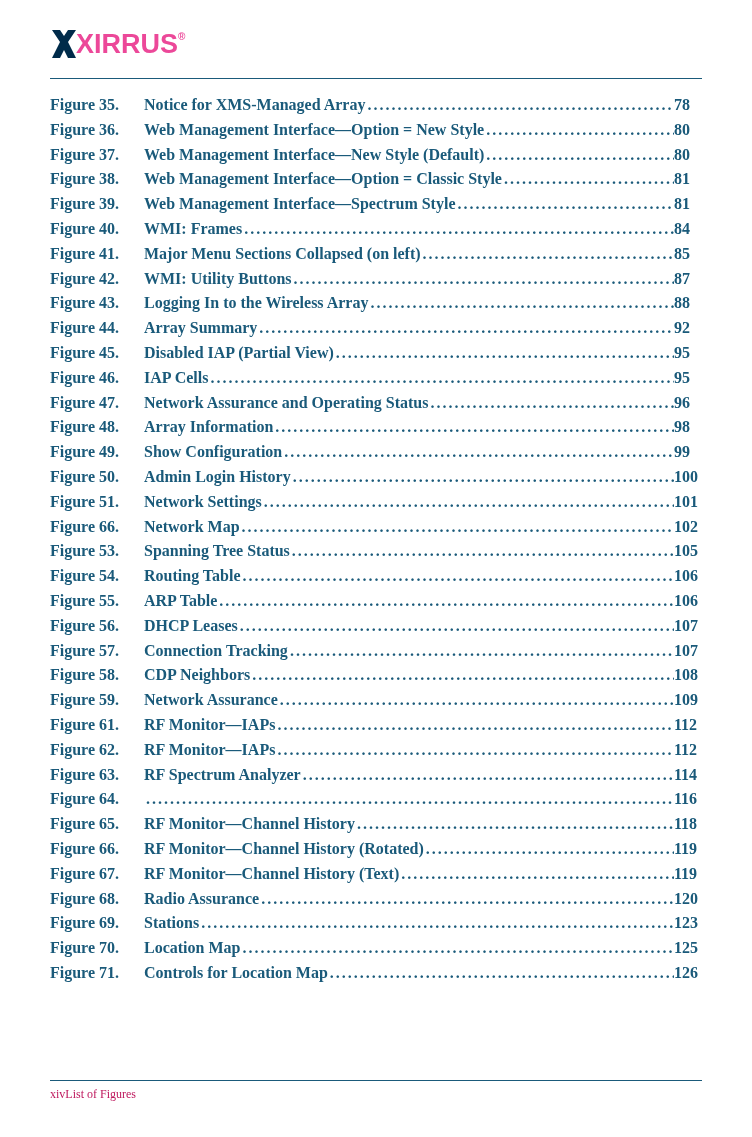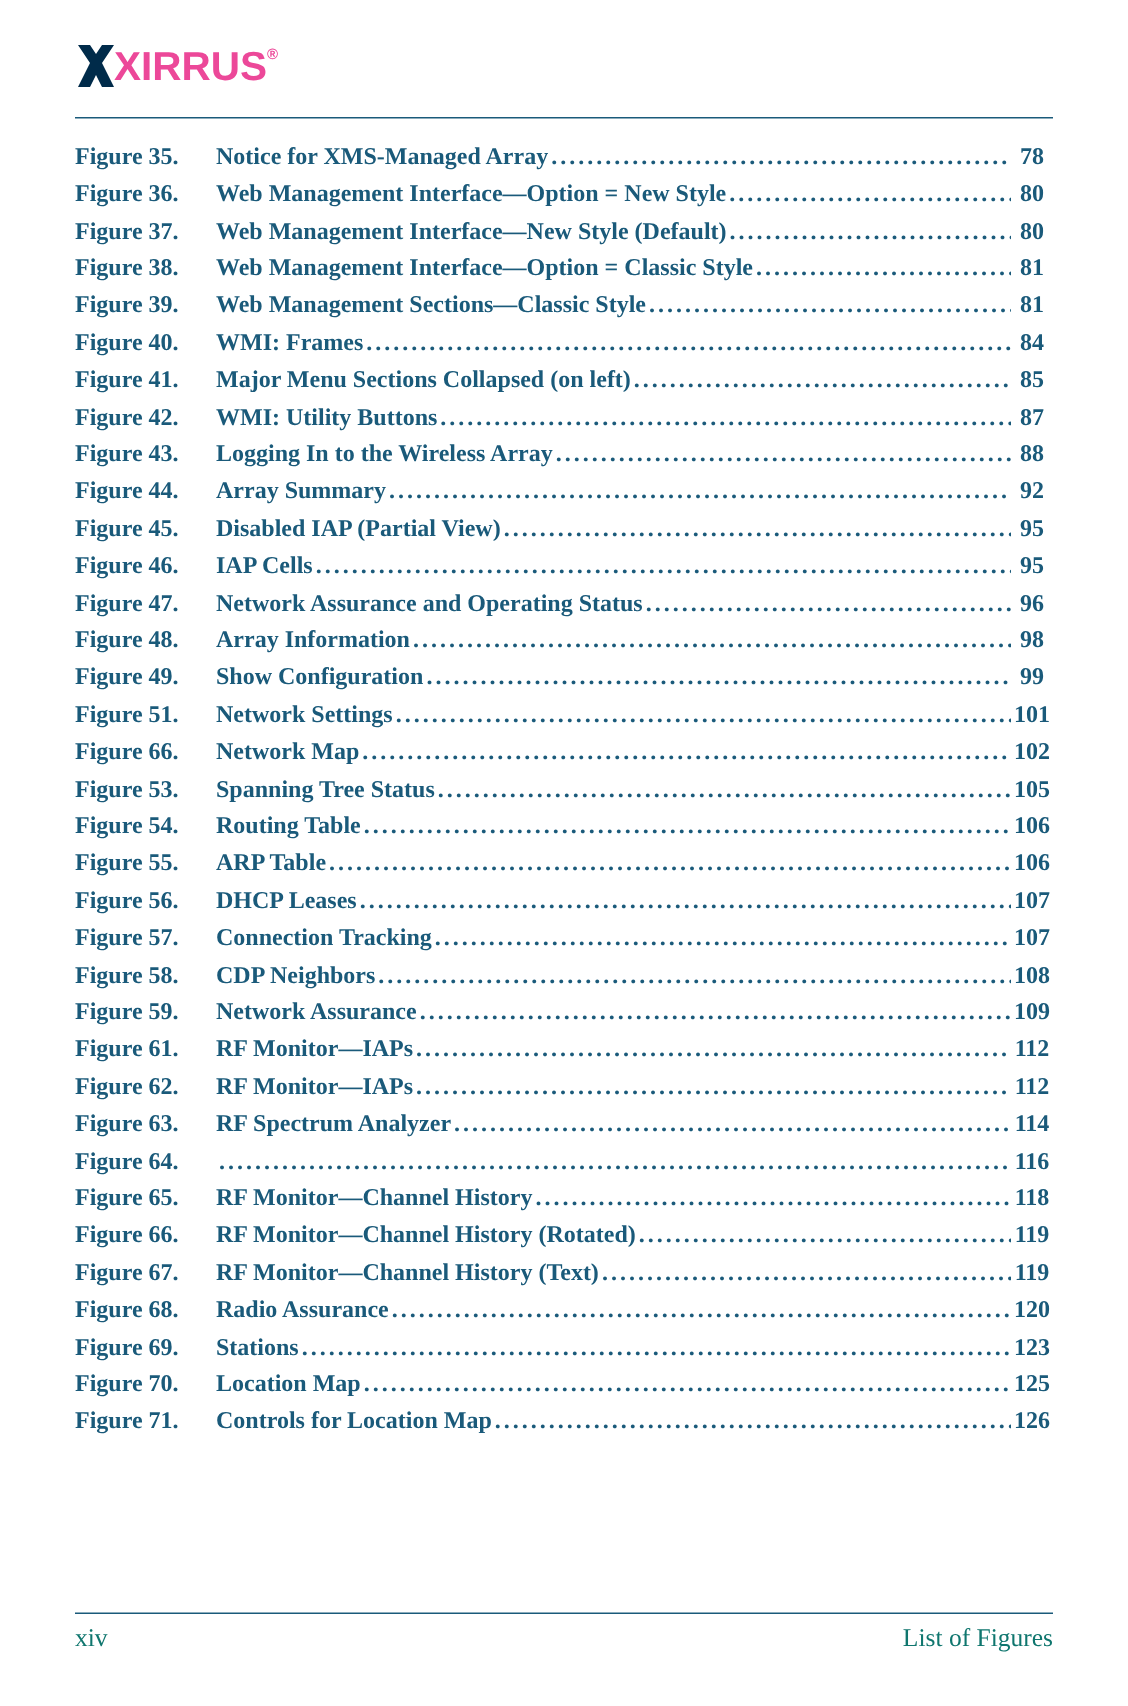"78" .toc-page { text-align: center -> left }
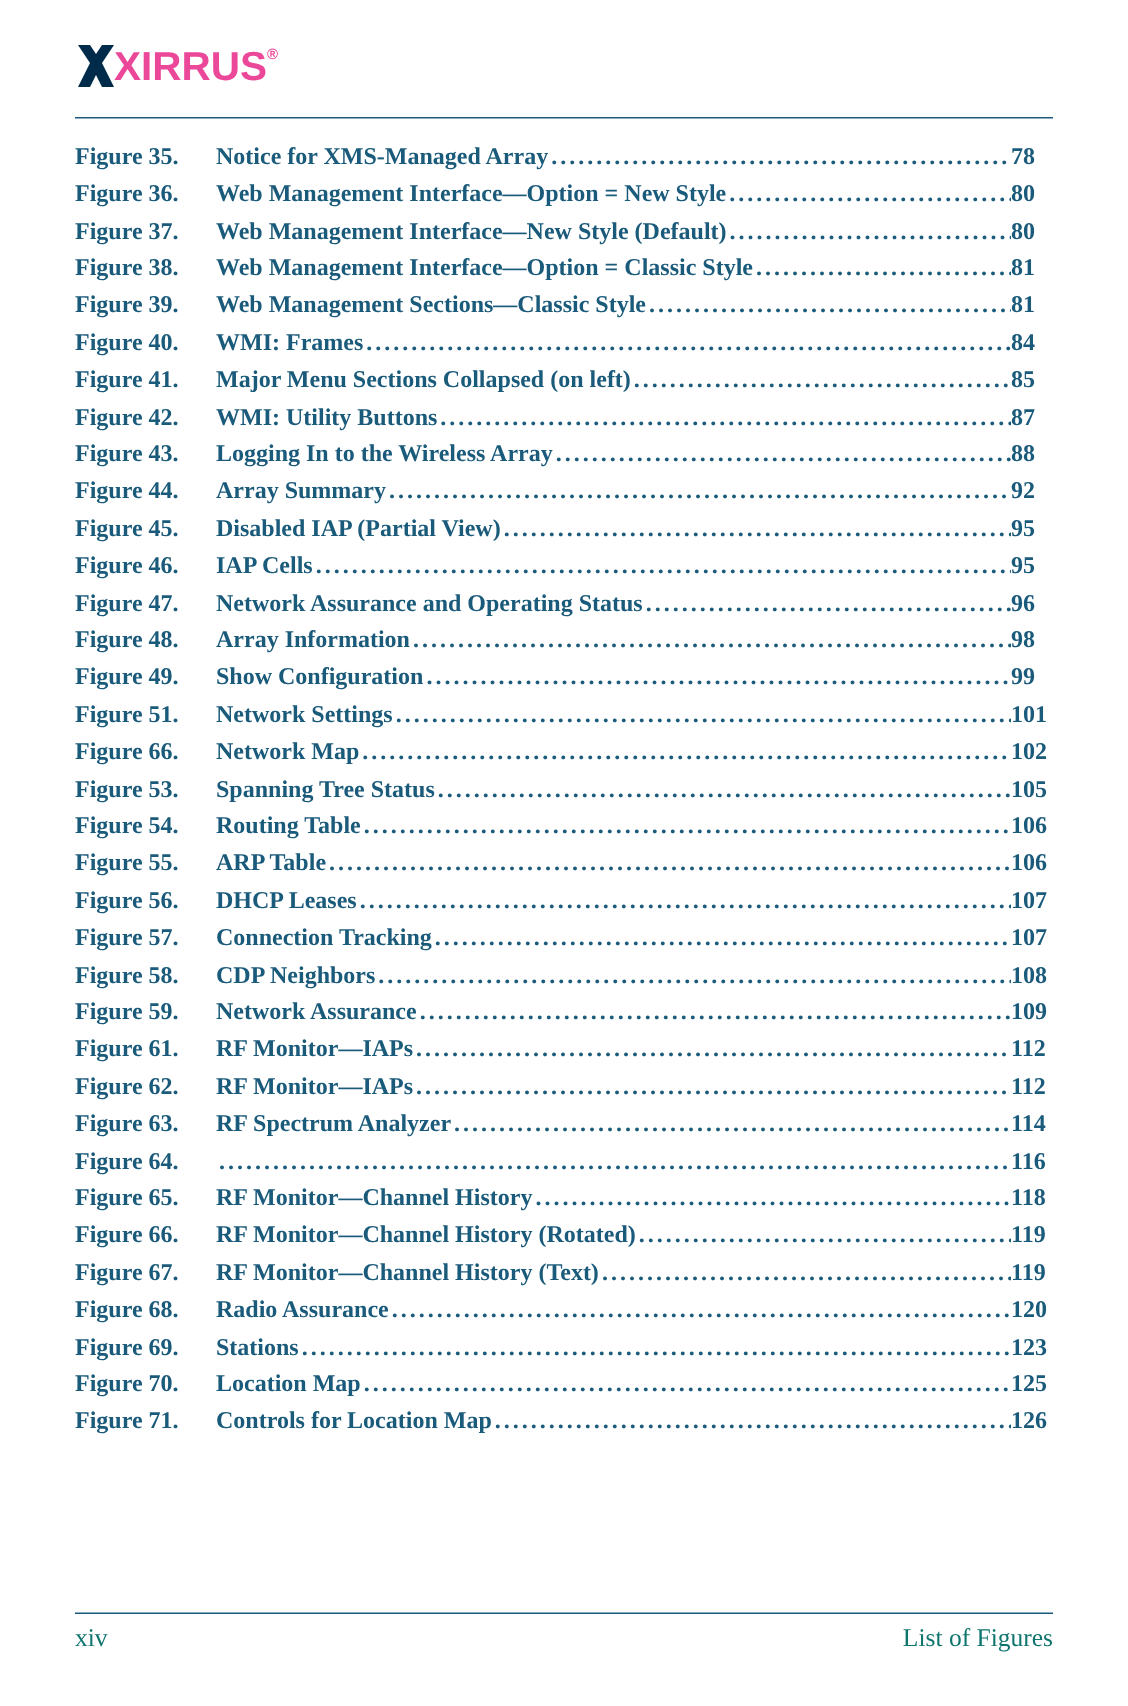"Web Management Sections—Classic Style" span.toc-title { text: Sections—Classic -> Interface—Spectrum }
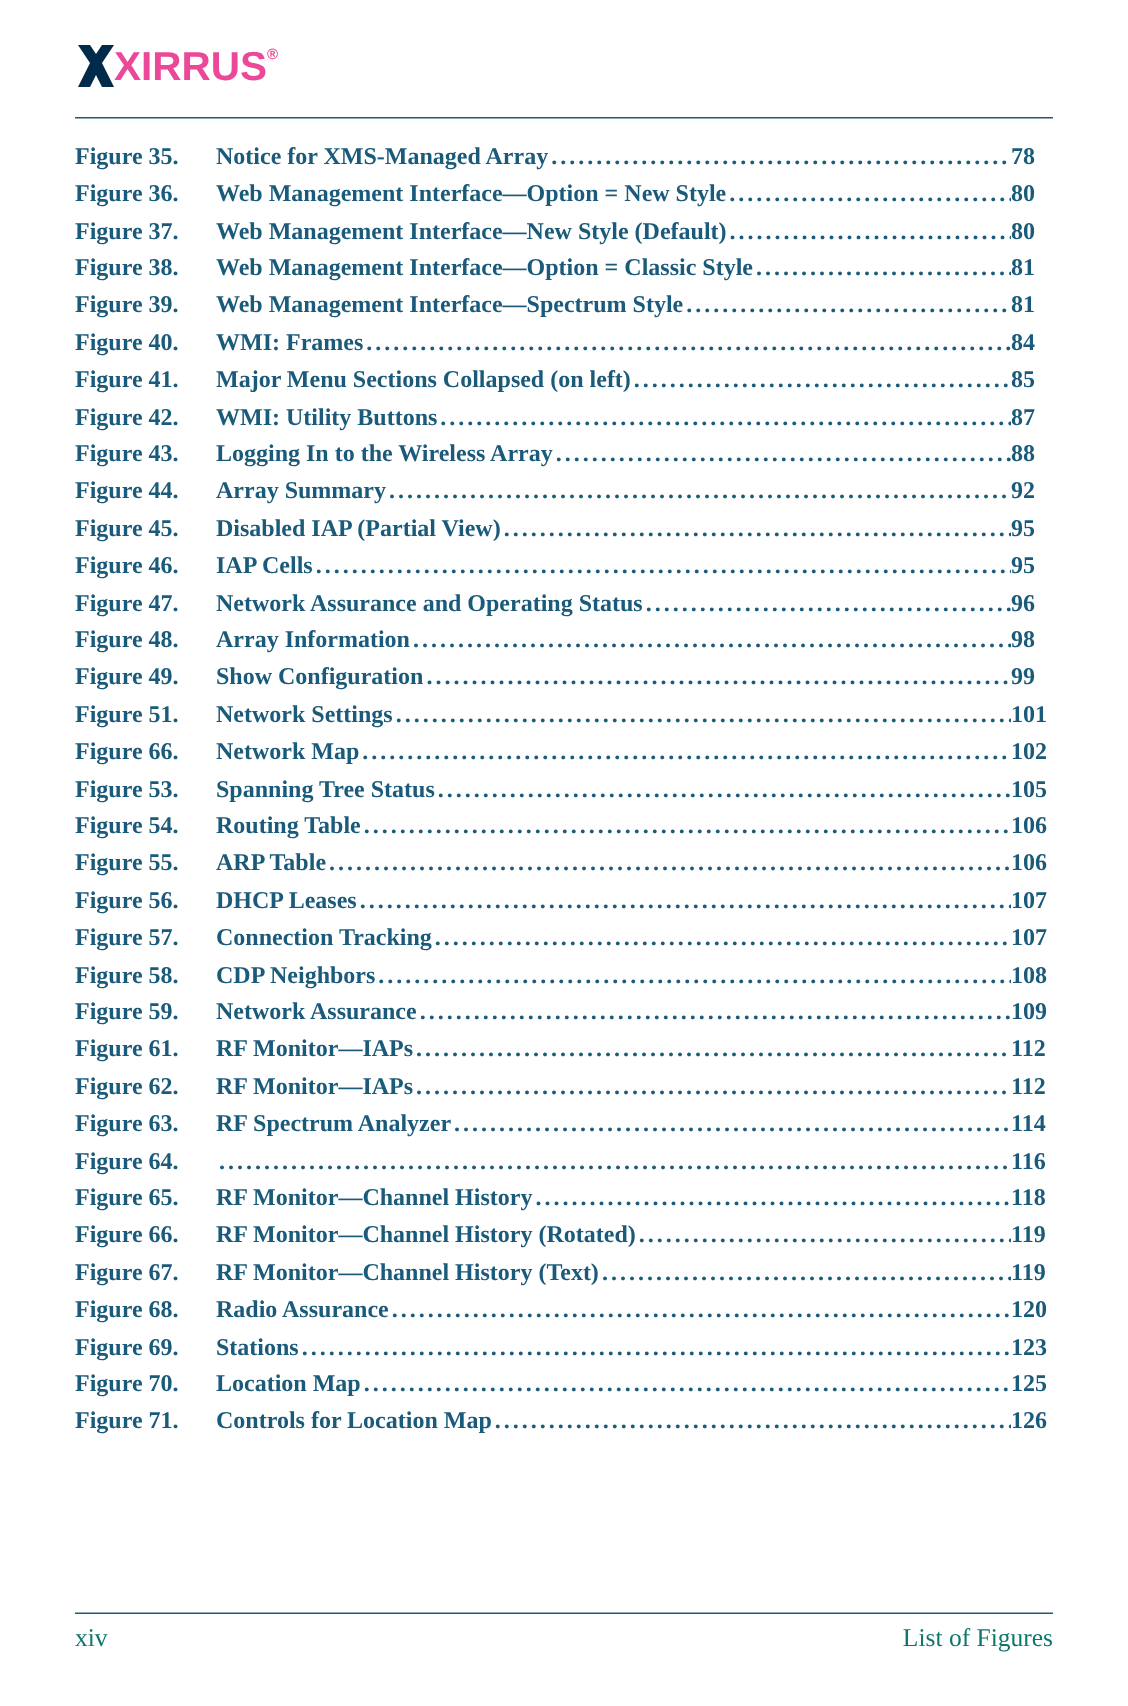"Figure 50." div.toc-entry { html: none -> <div> <span>Figure 50.</span> <span>Admin Login History</span> <span></span> <span>100</span> </div> }
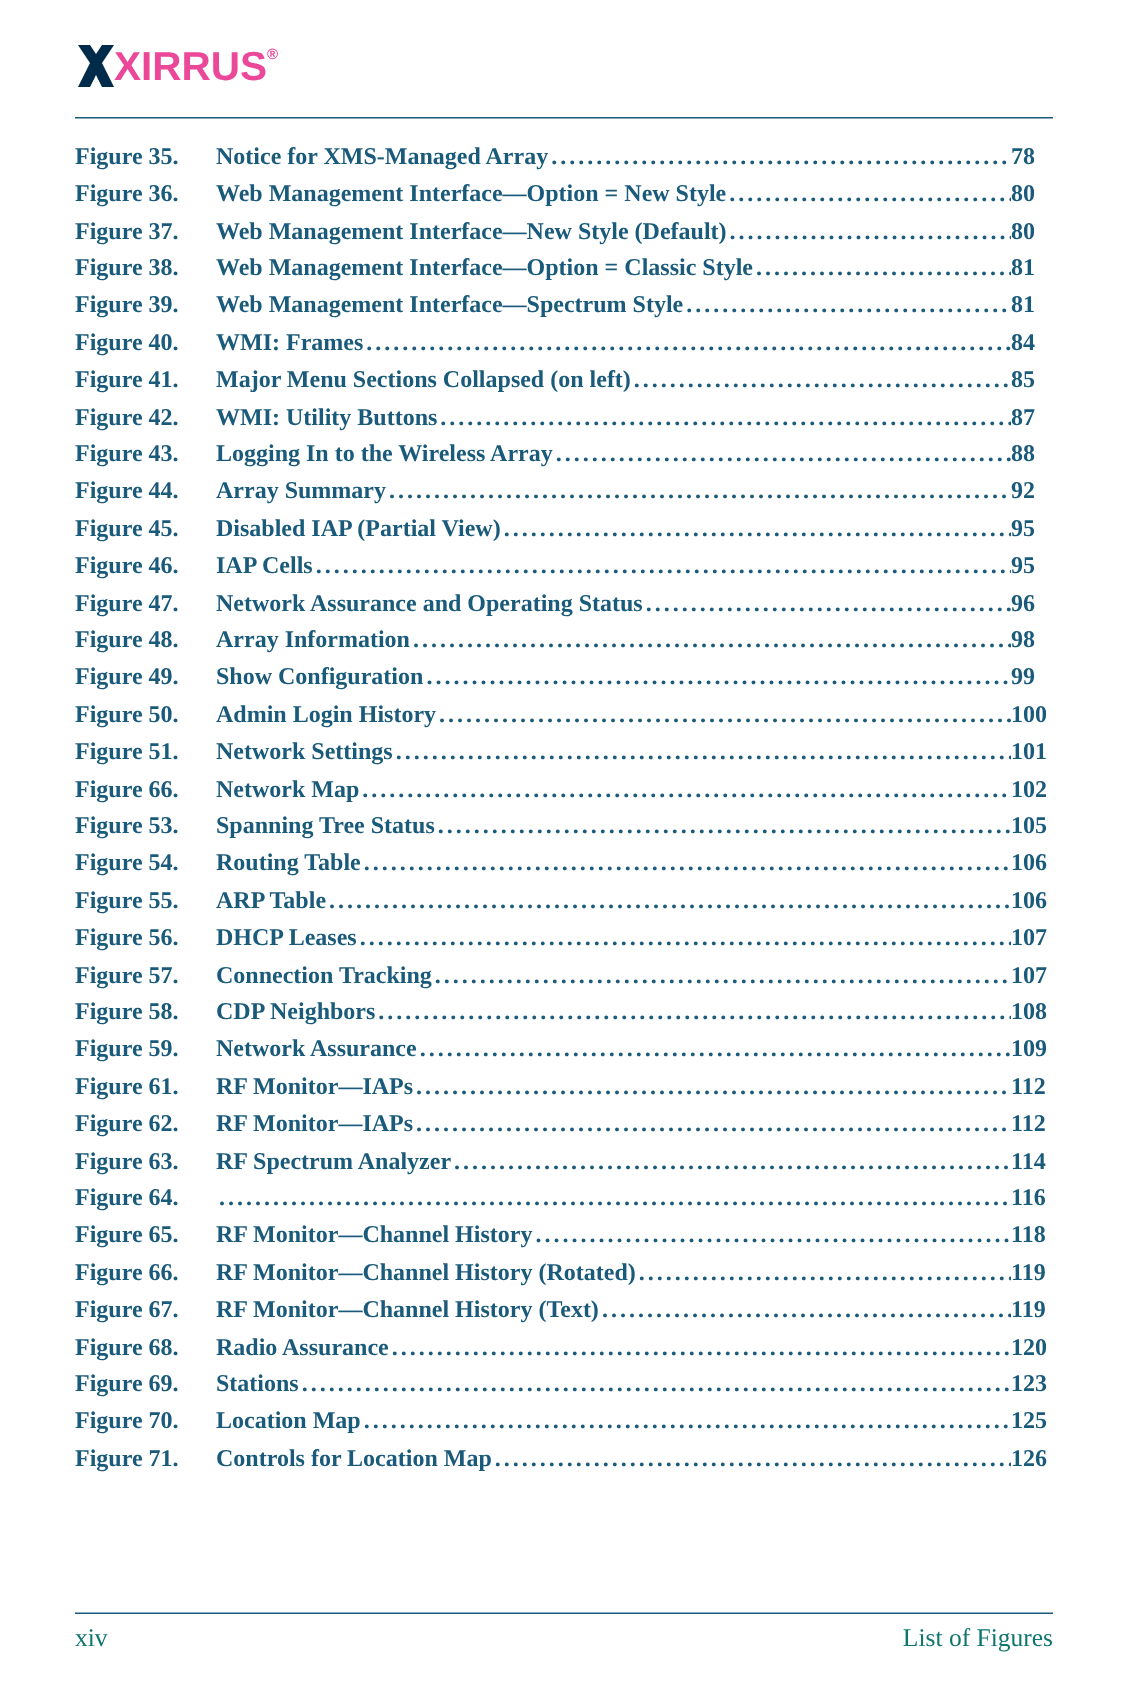"xiv" .footer-row { color: #0f766e -> #be185d; font-size: 17px -> 12px; justify-content: space-between -> none }
